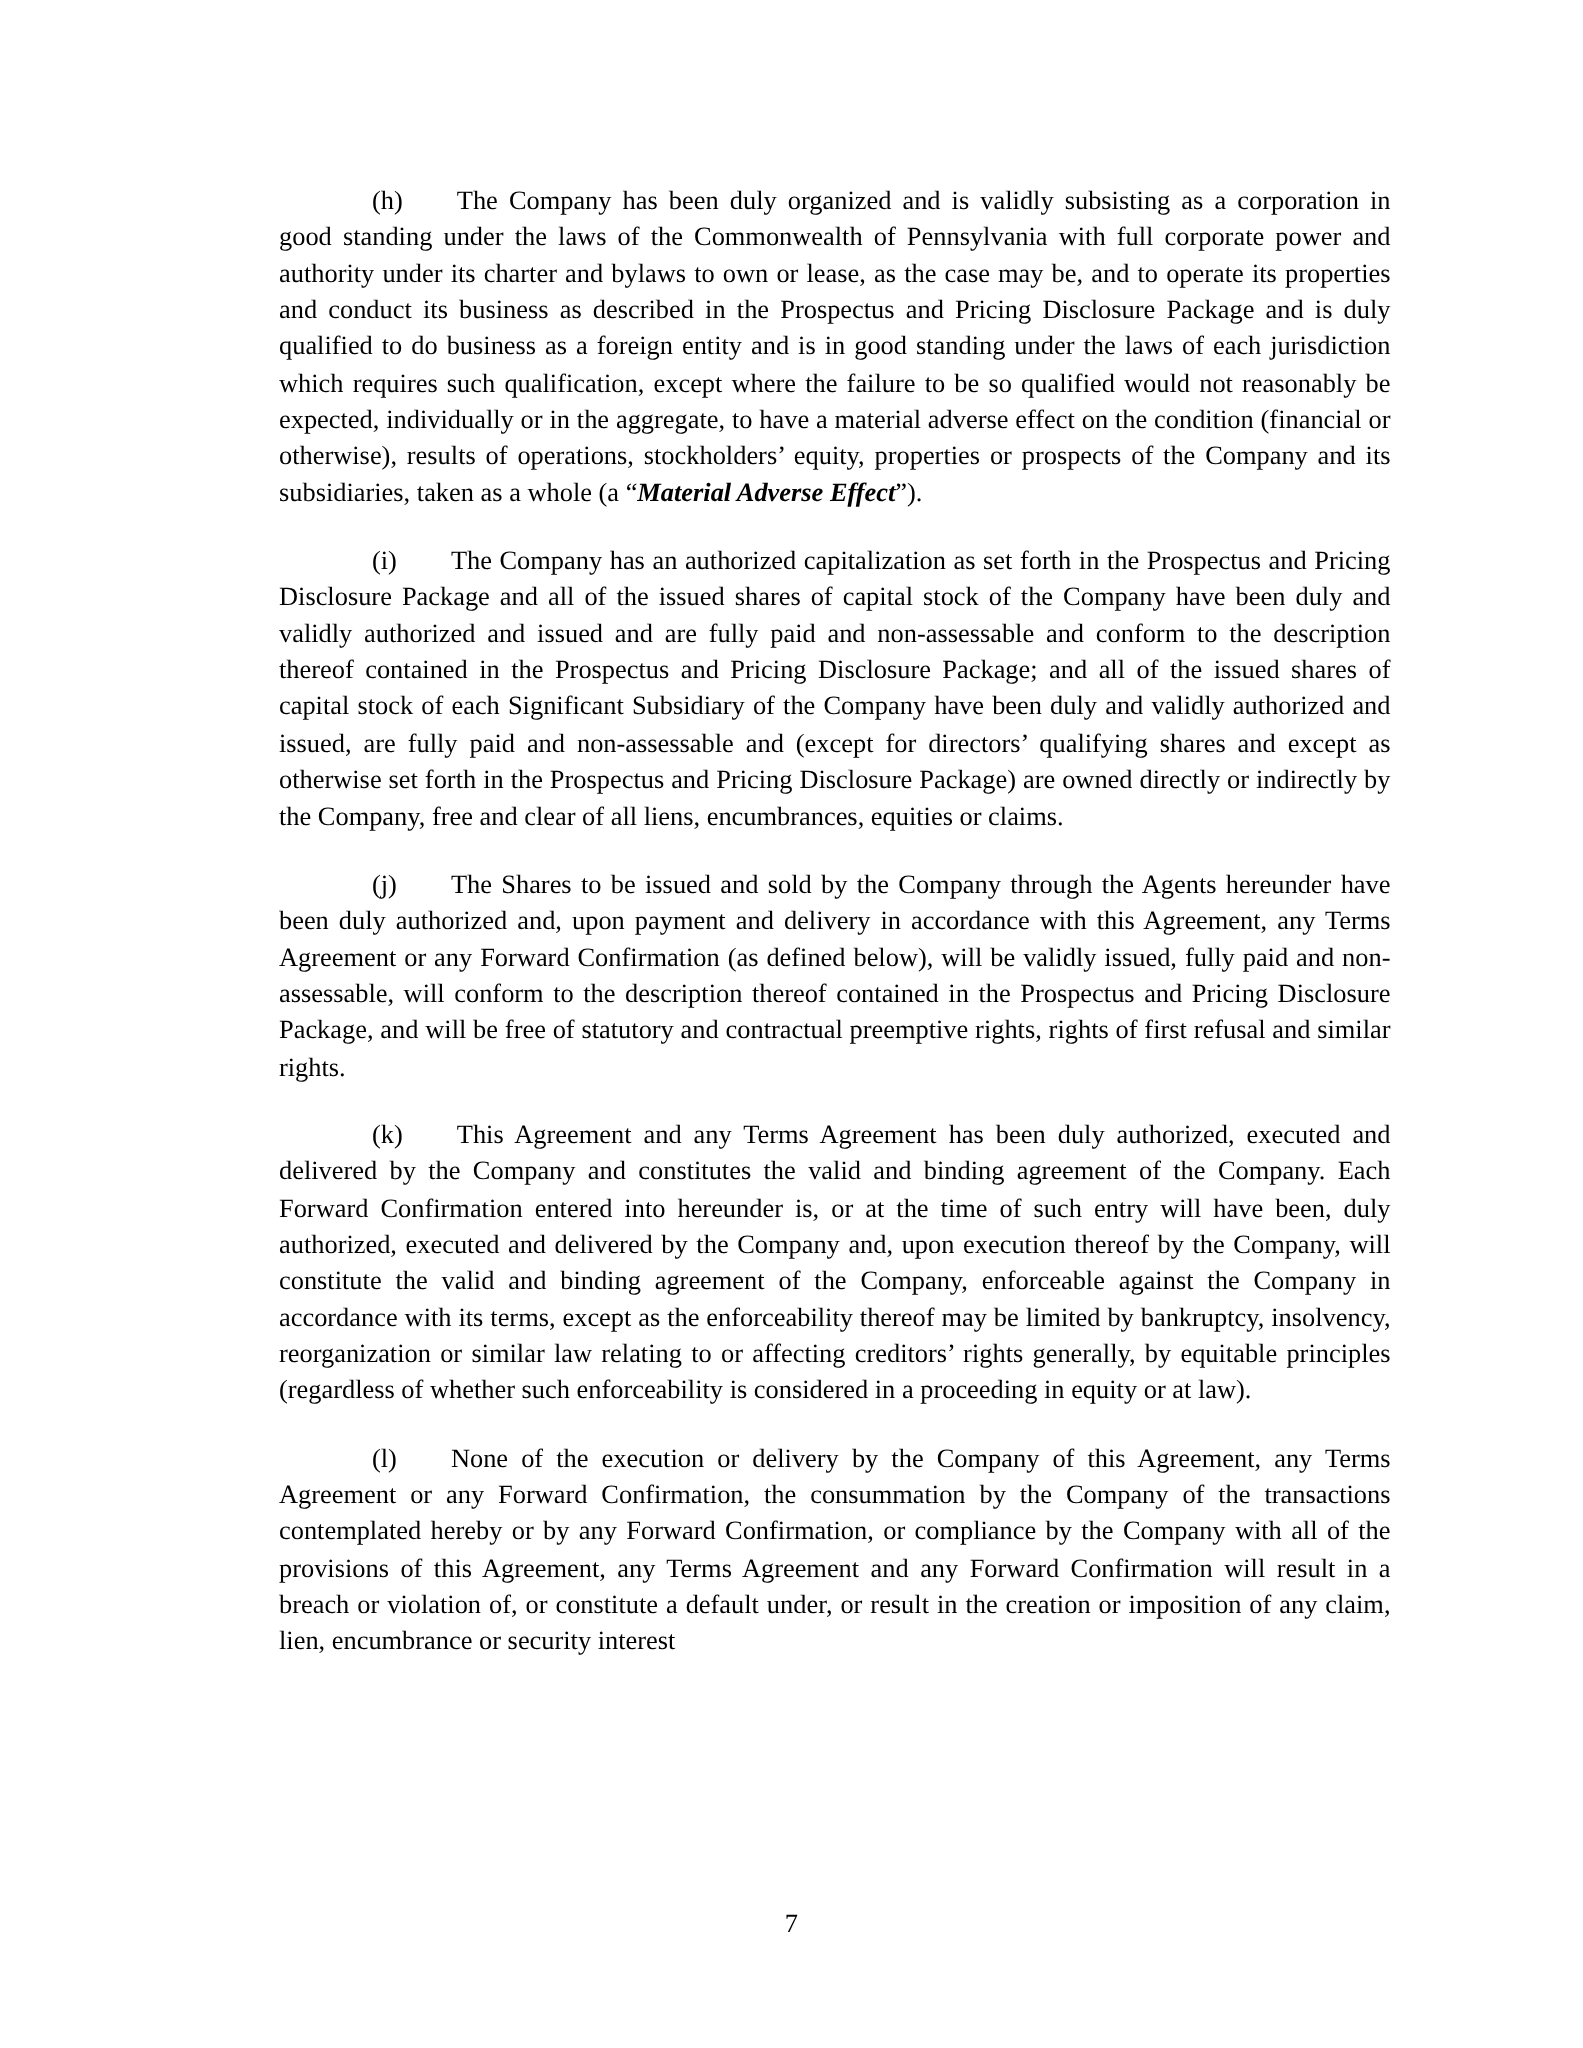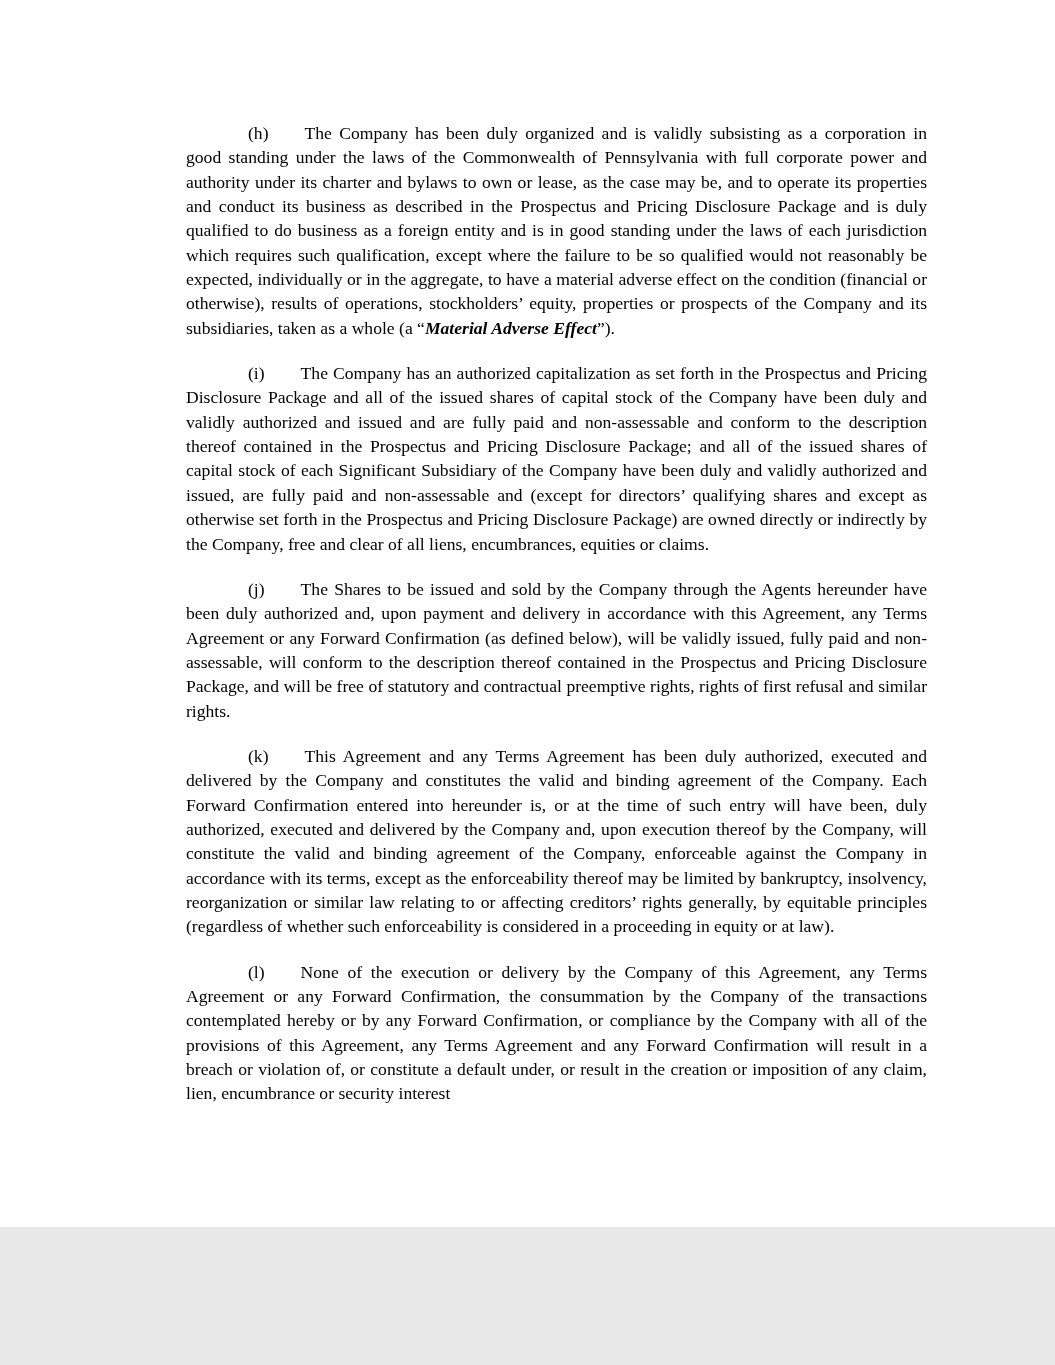"(h) The Company has been" .page { height: 1227px -> 1365px }
